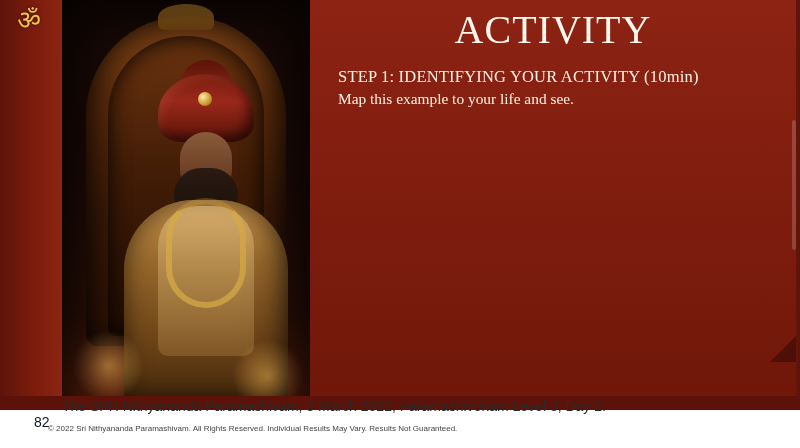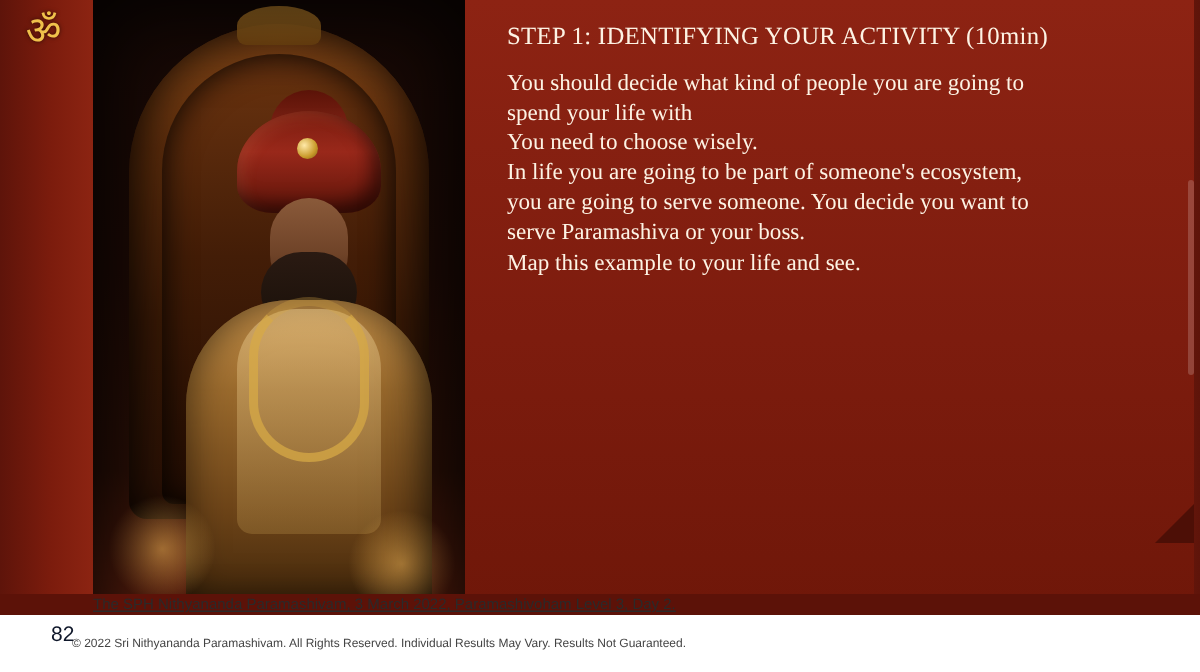"ACTIVITY" h1.title { html: none -> <h1>ACTIVITY</h1> }
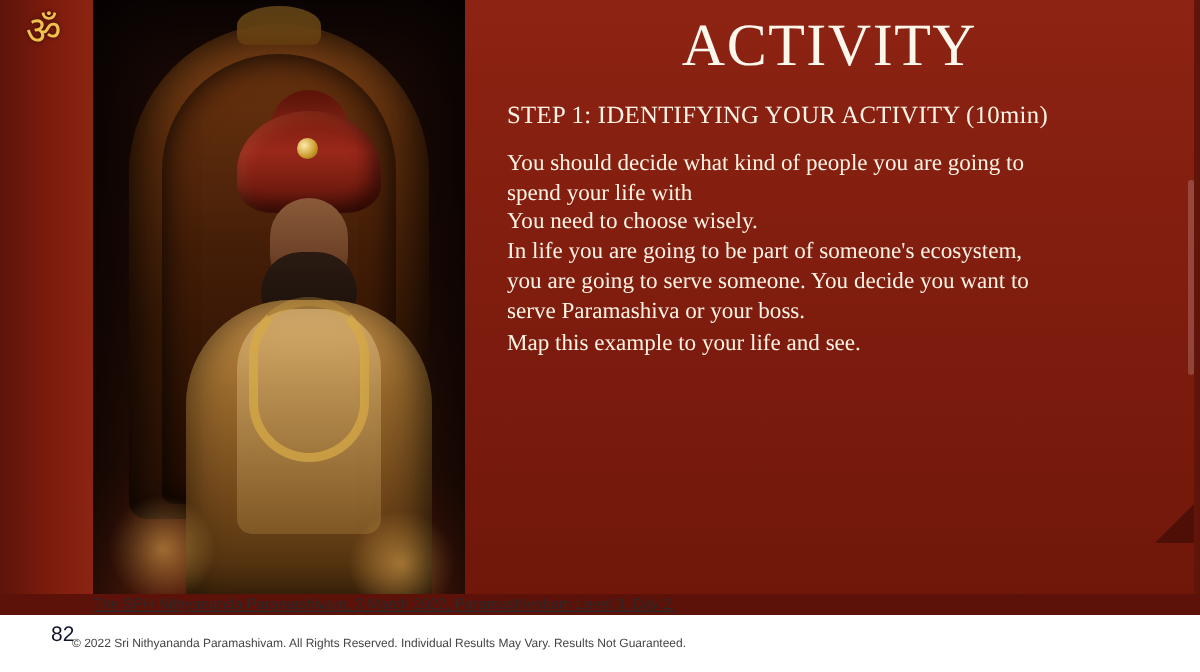"You should decide what kind" div.para { html: <div>You should decide what kind of people you are going to spend your life with You need to choose wisely. In life you are going to be part of someone's ecosystem, you are going to serve someone. You decide you want to serve Paramashiva or your boss.</div> -> none }
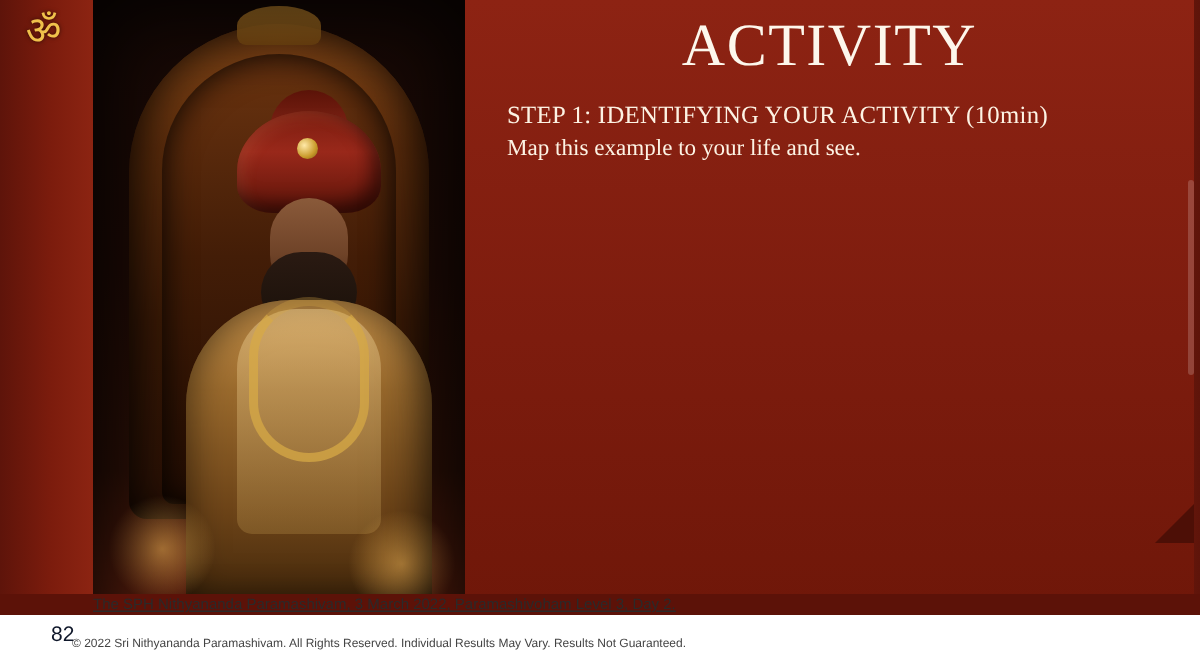"The SPH Nithyananda Paramashivam, 3" .source-link { font-size: 10px -> 14px; text-decoration: underline -> none }
